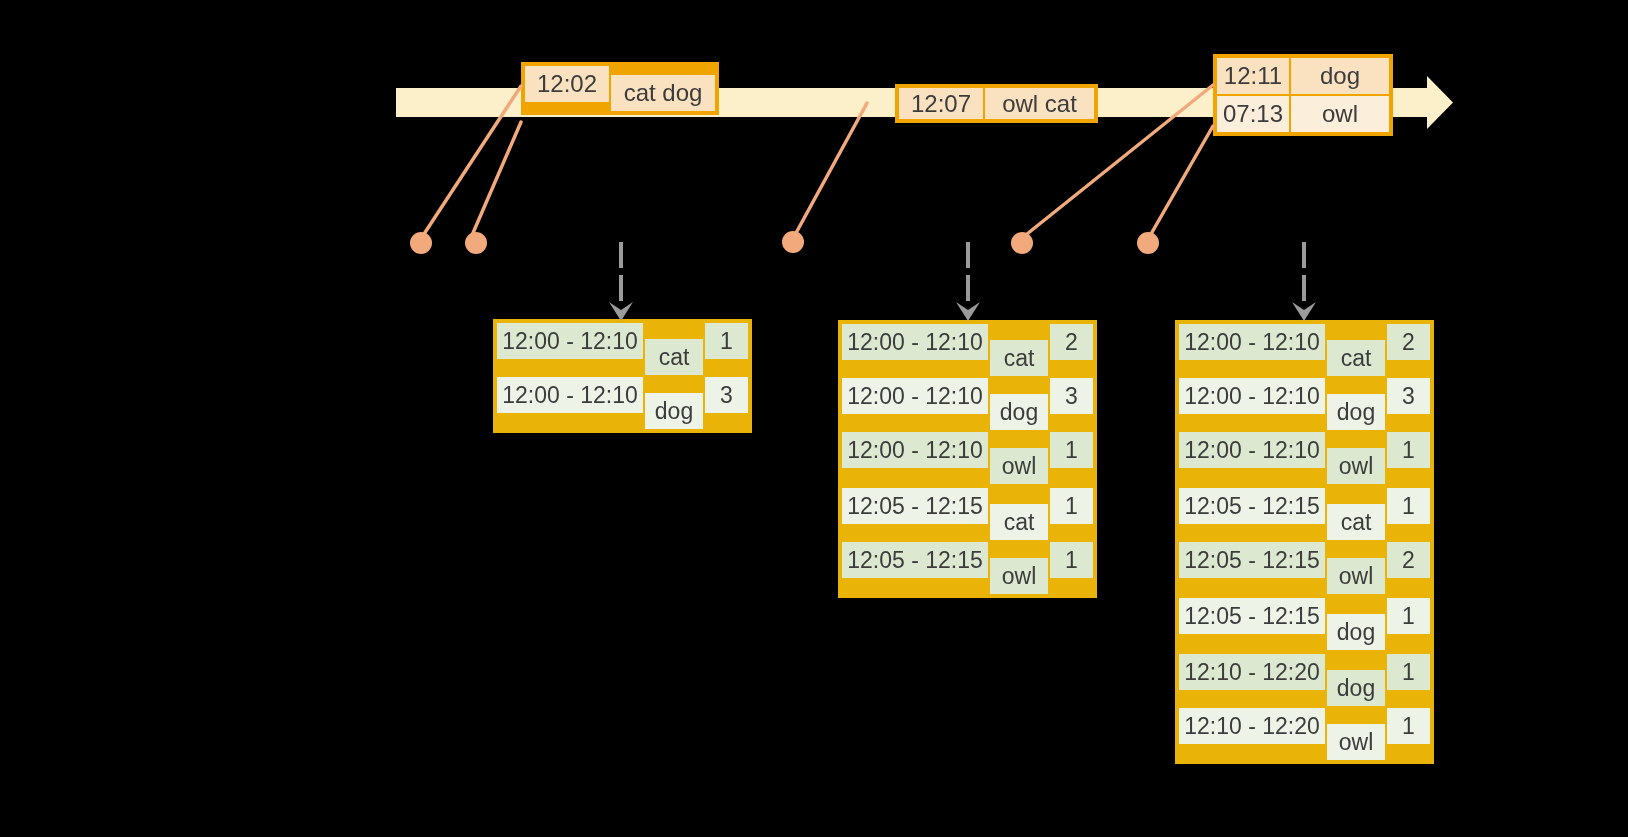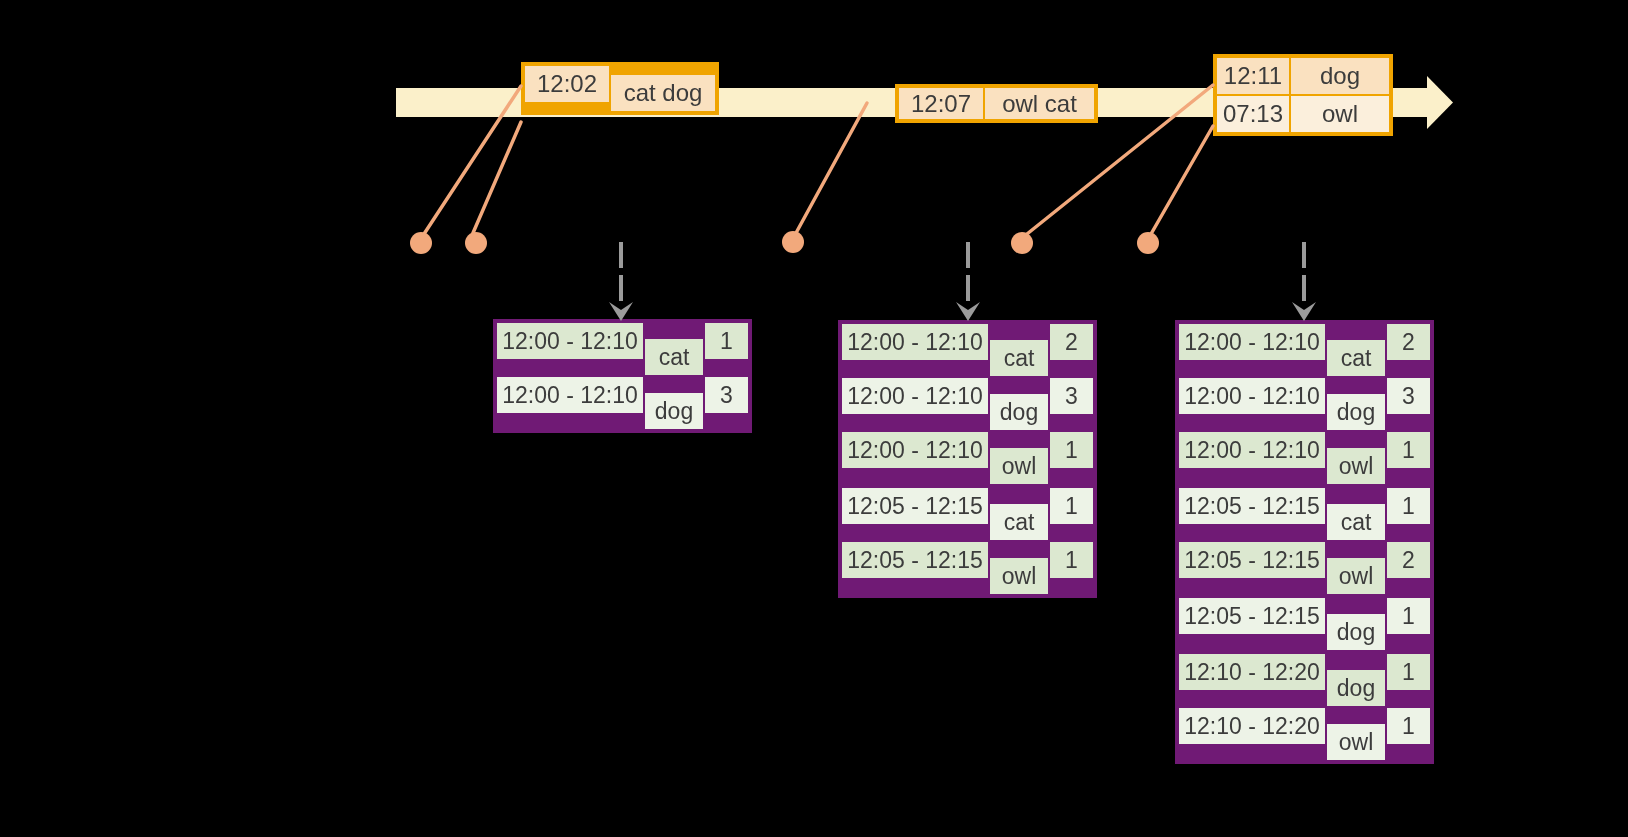"12:00 - 12:10" .rtable { background: #701a75 -> #eab308 }
